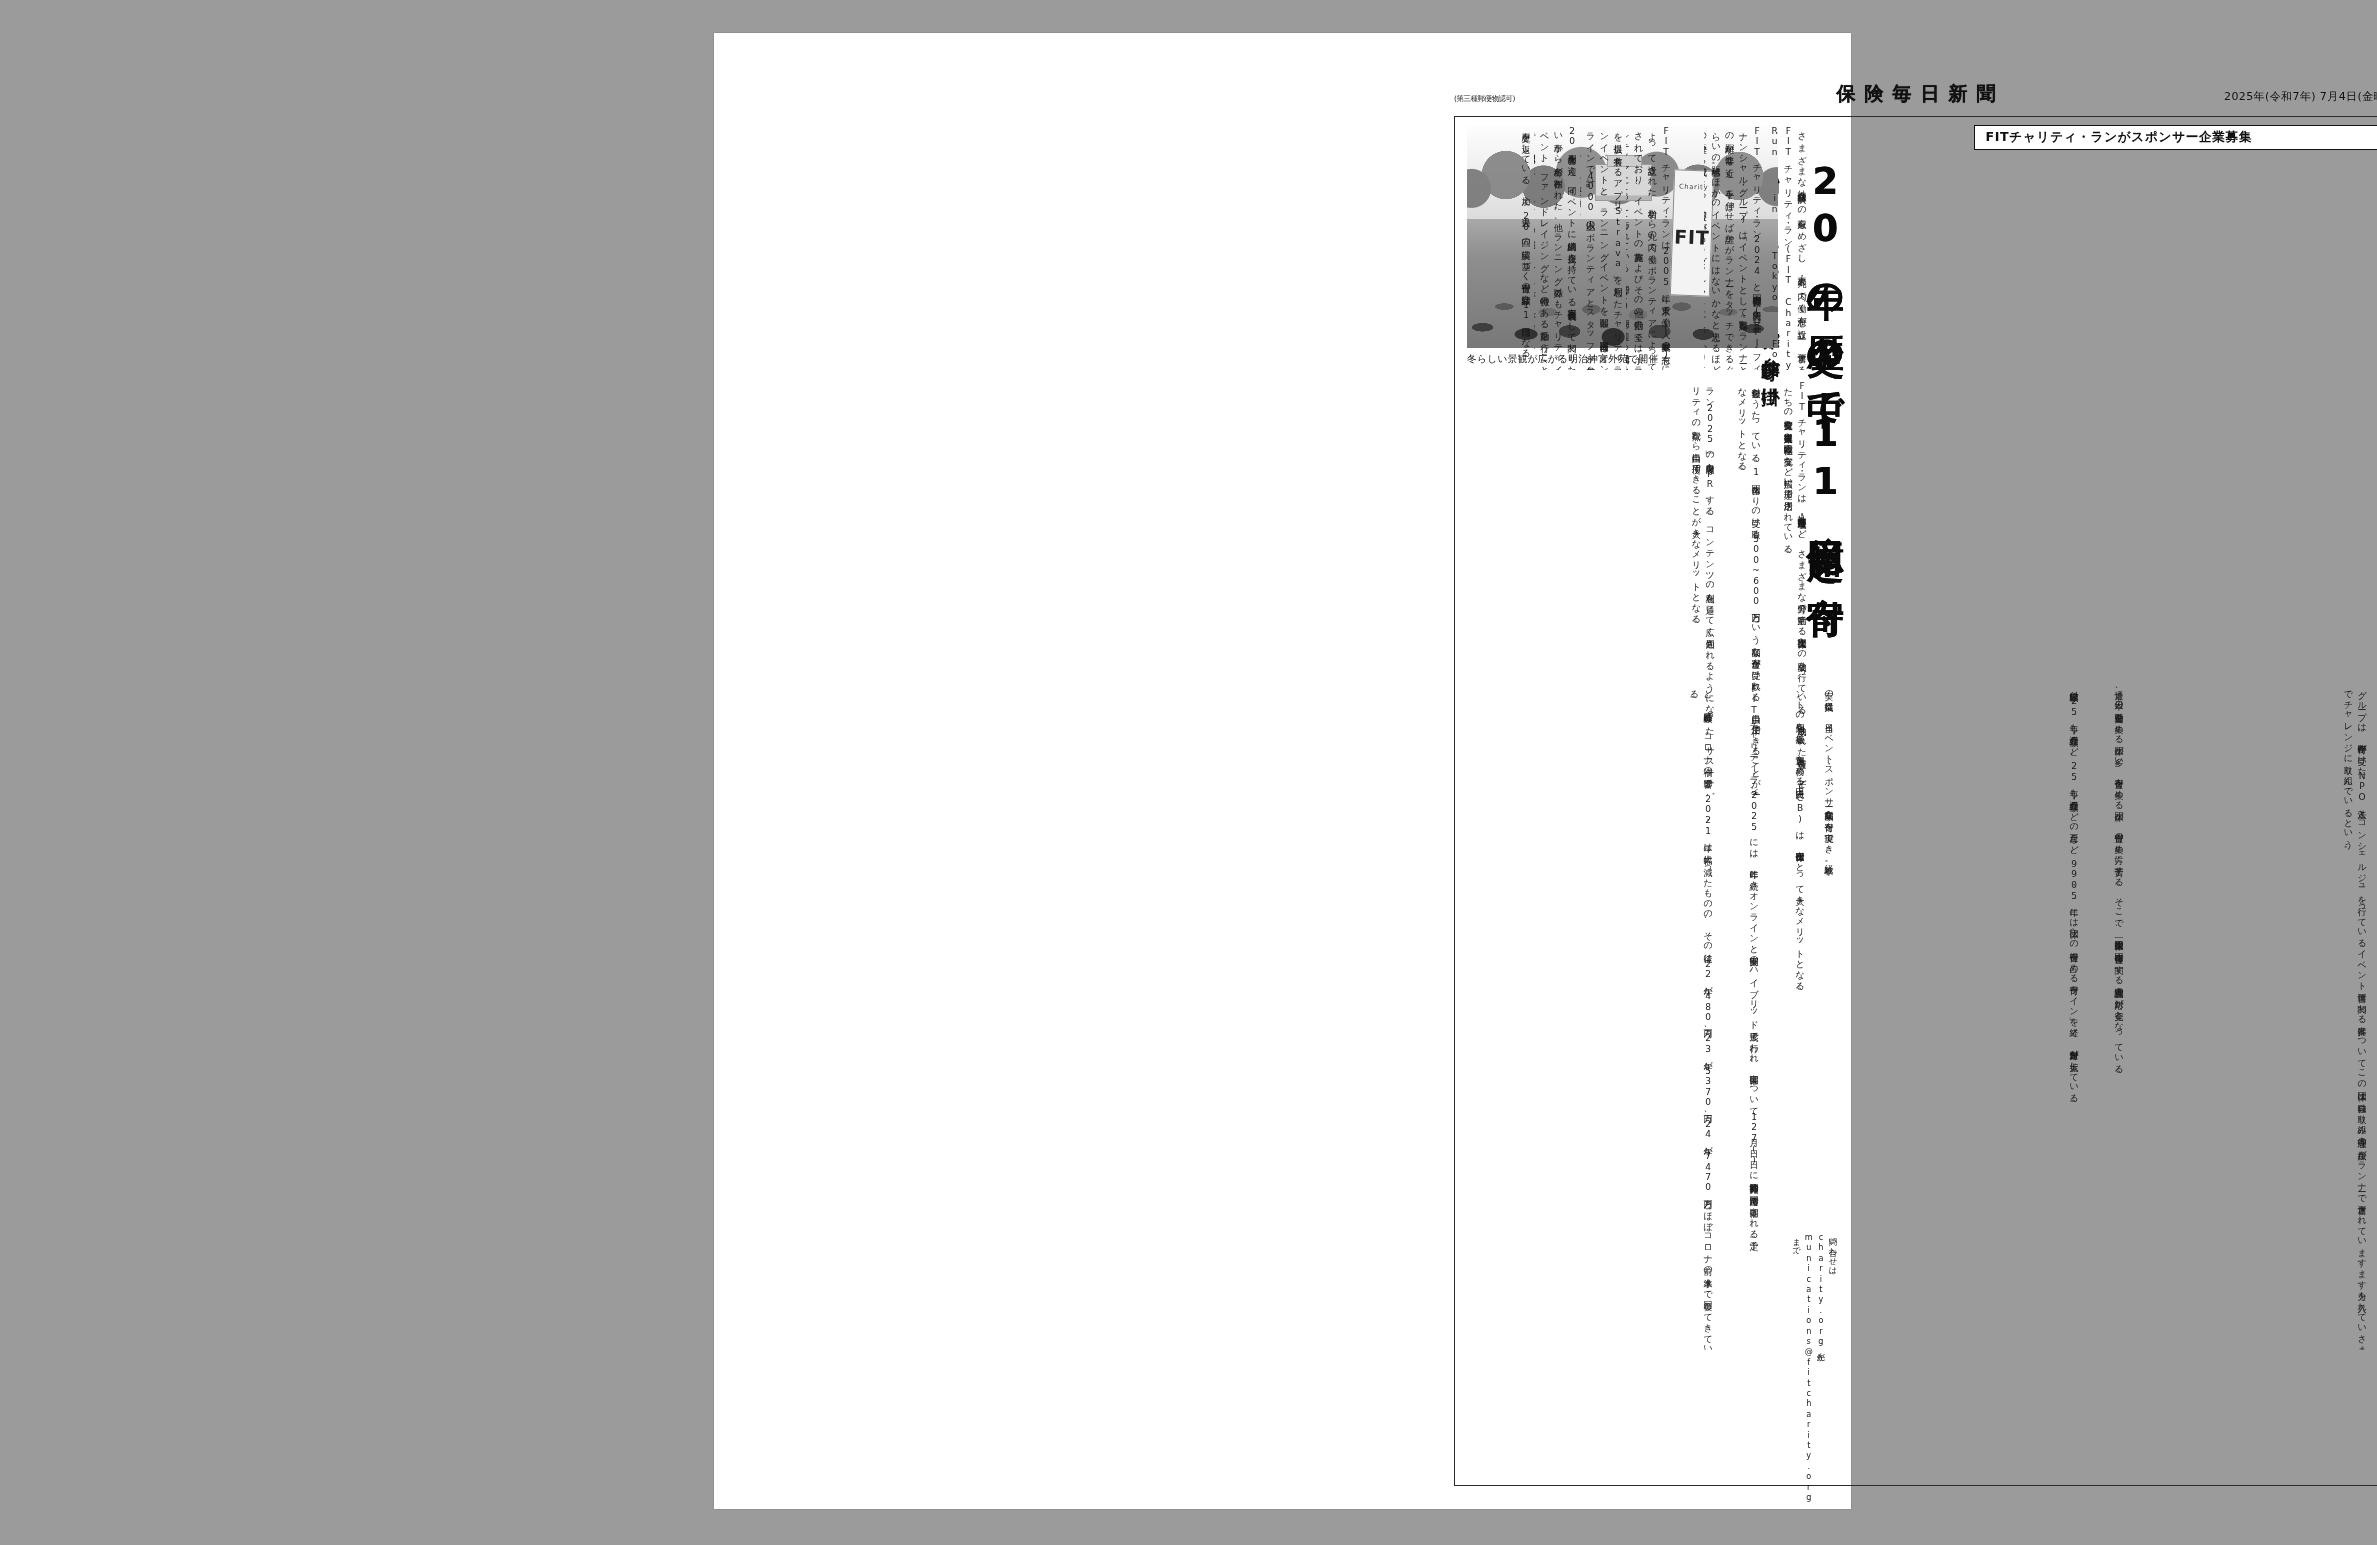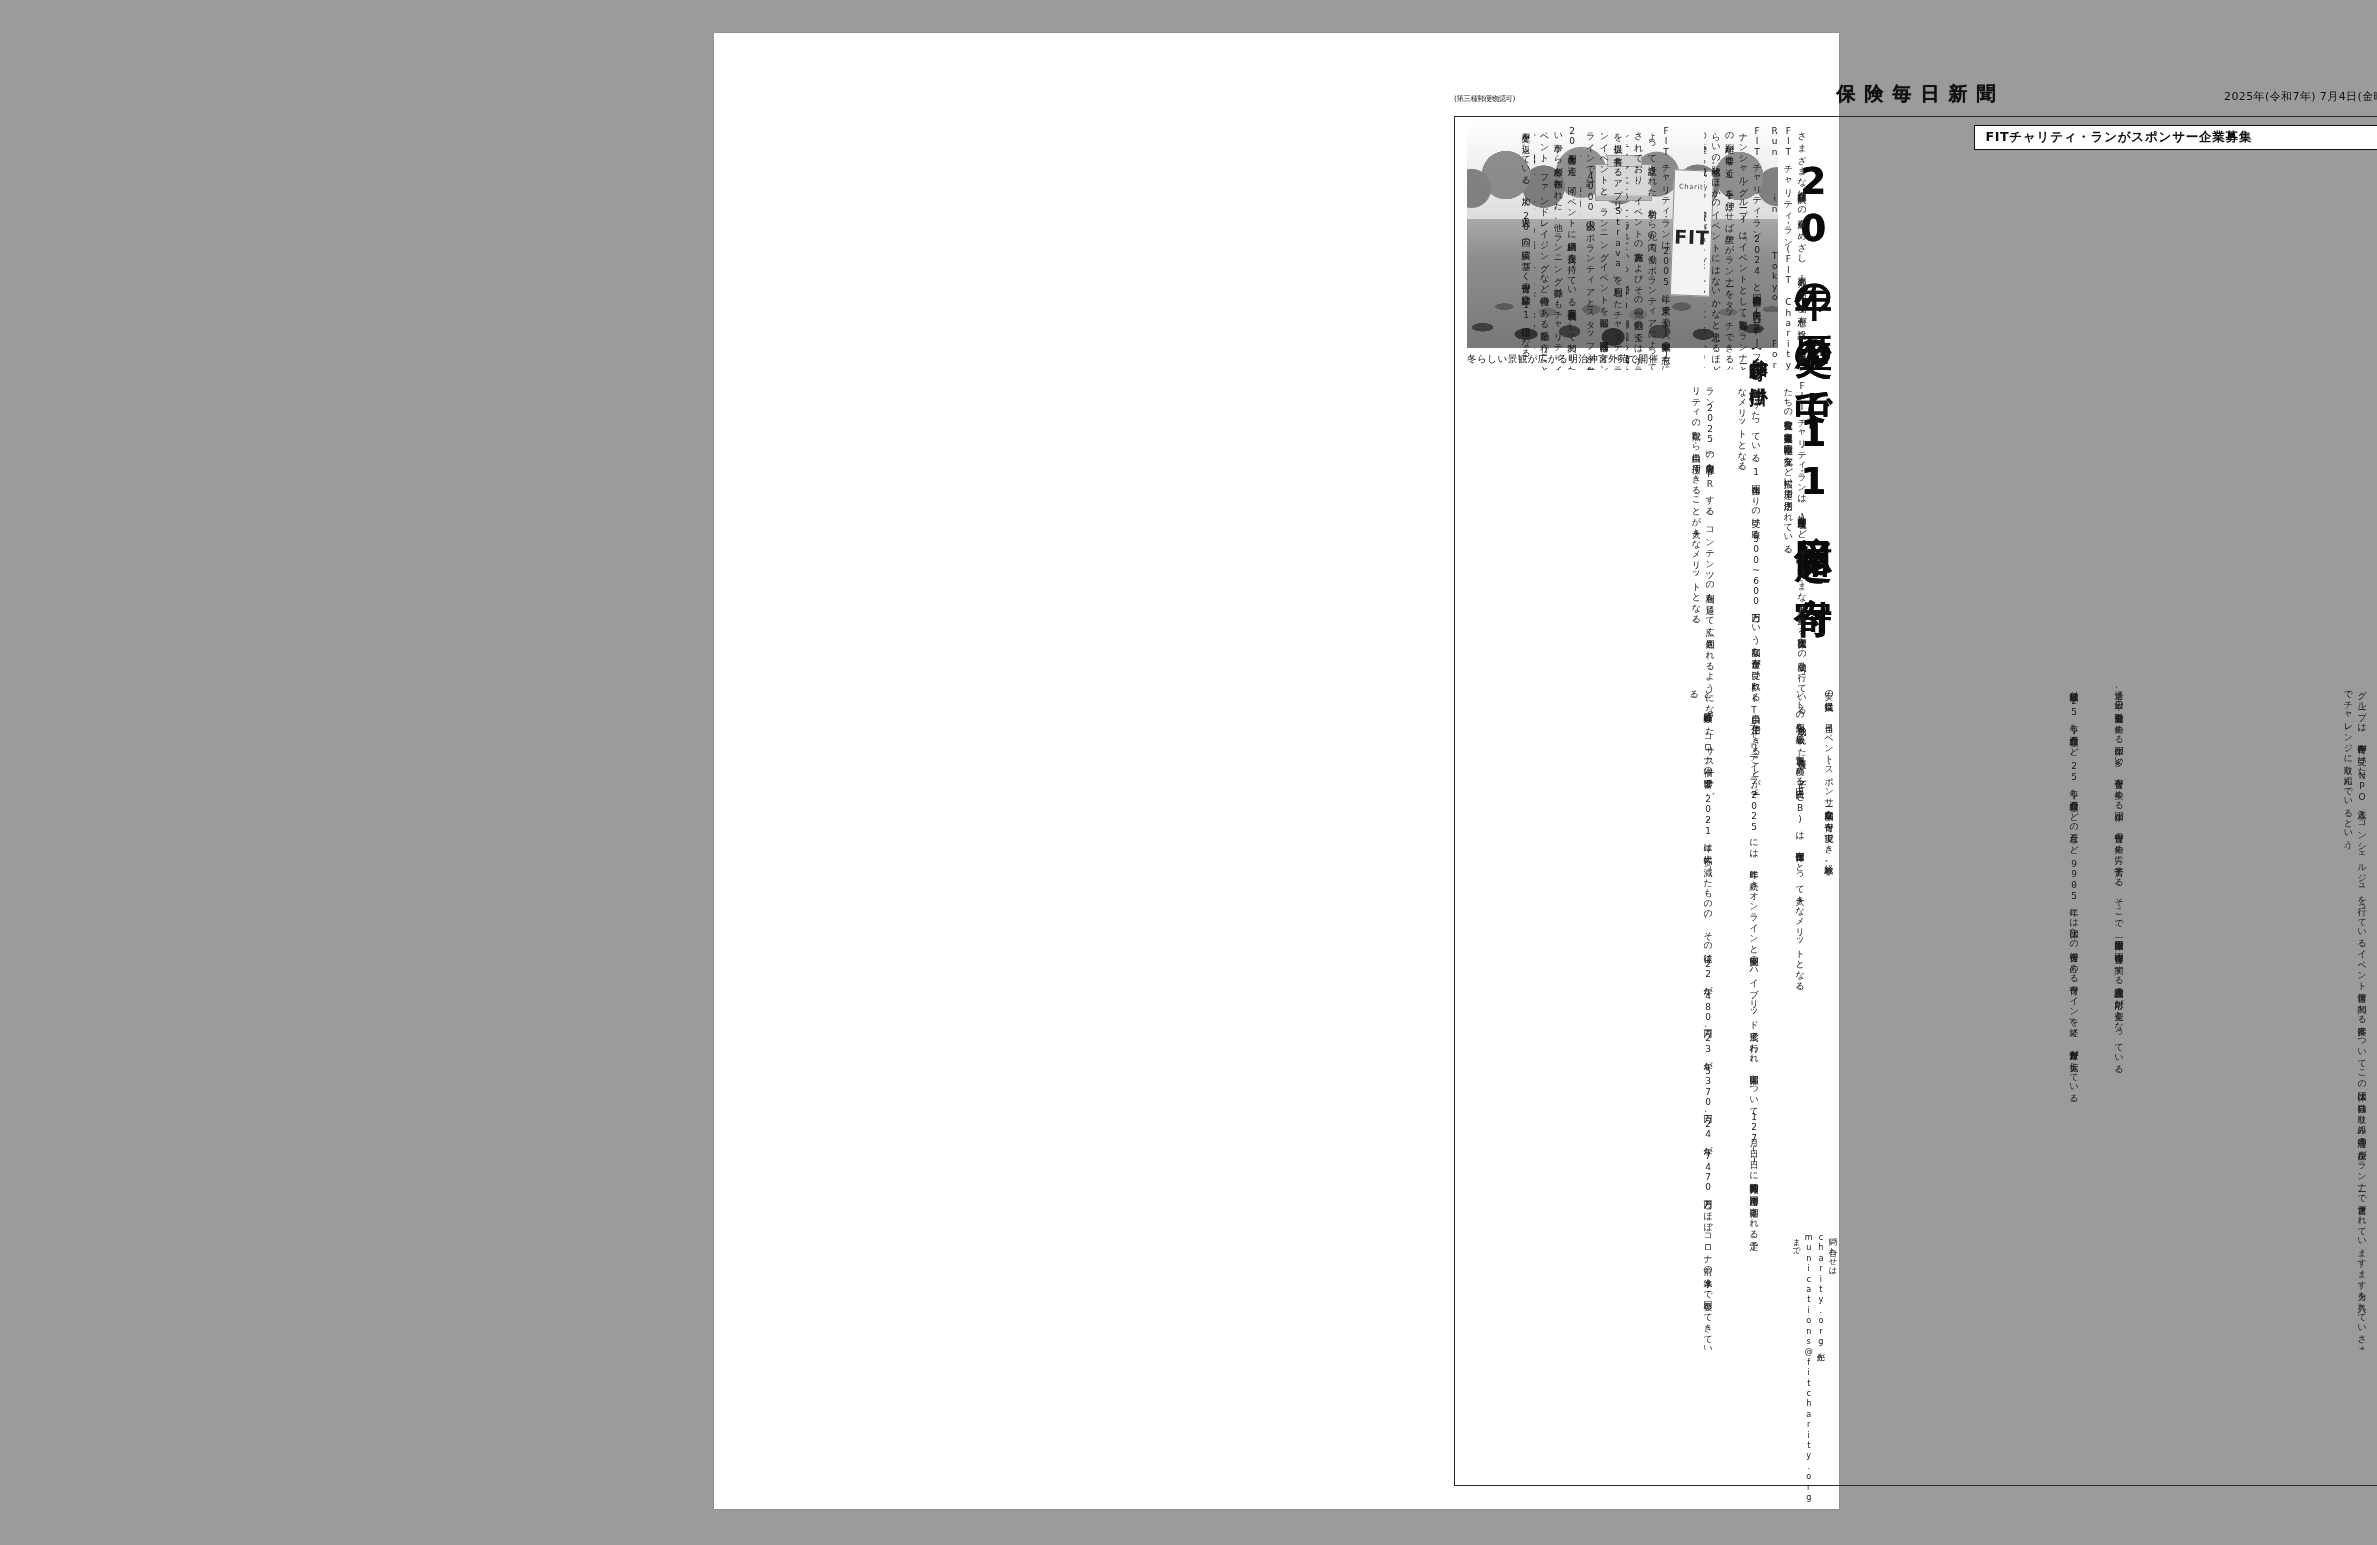"(第三種郵便物認可)" .sheet { padding-left: none -> 12px }
